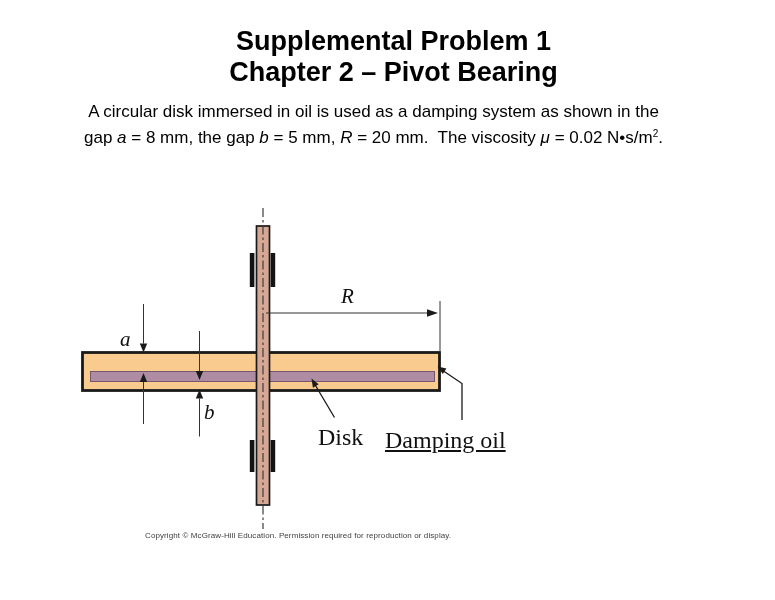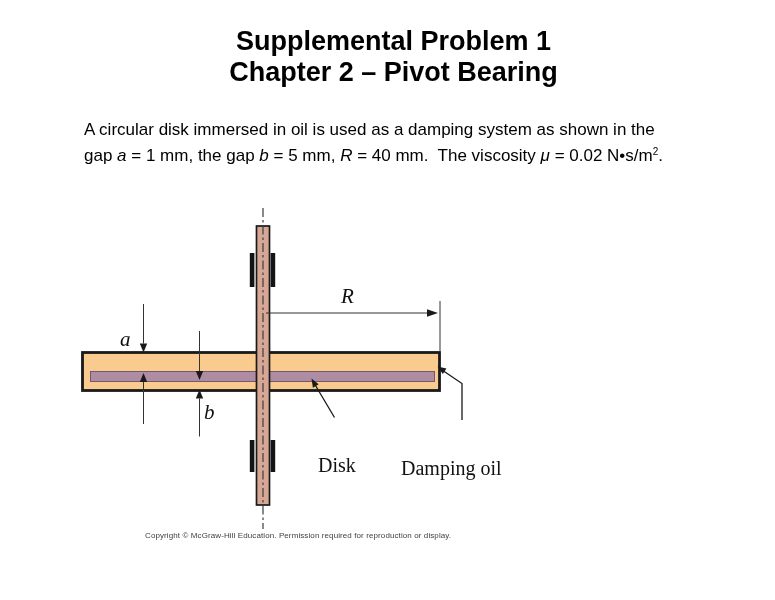"A circular disk immersed in" .body { text-align: none -> center; top: 119px -> 101px }
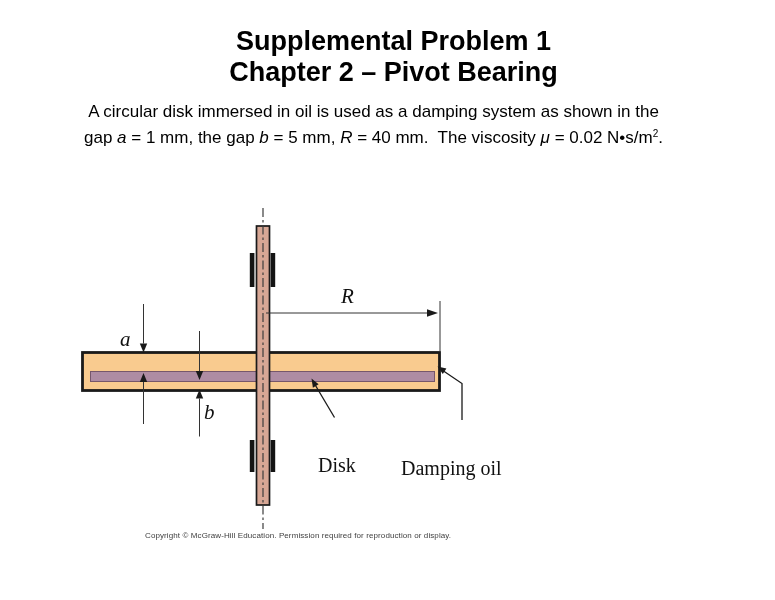"= 1 mm, the gap" span { text: 1 -> 8 }
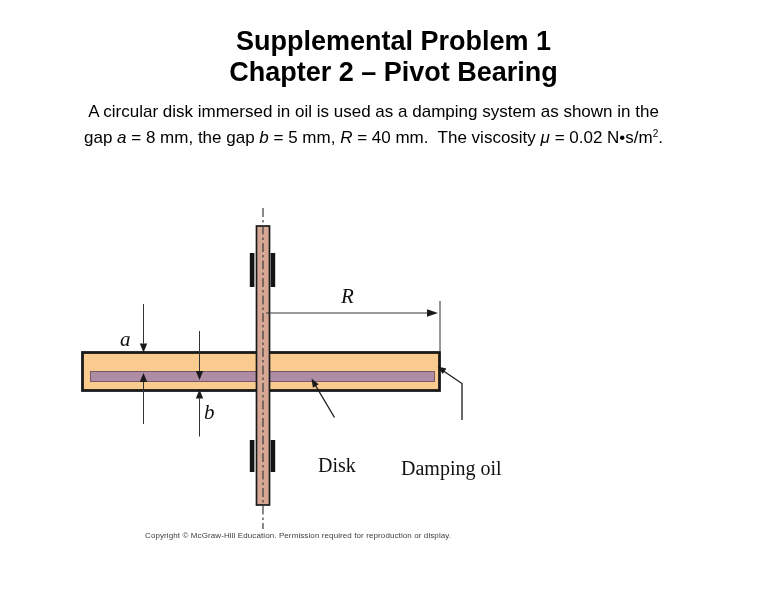"= 40 mm. The viscosity" span { text: 40 -> 20 }
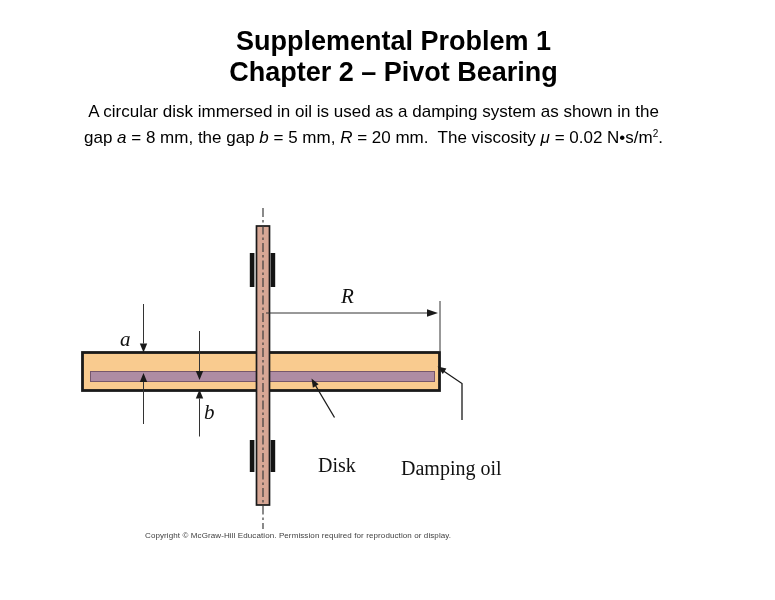"Disk" .lbl { font-size: 20px -> 24px; margin-top: 30px -> none }
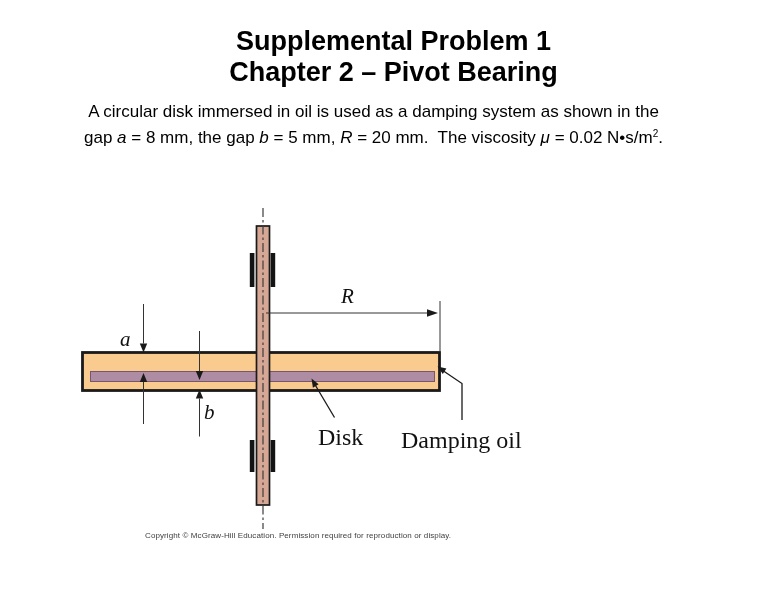"Damping oil" div.fig-label { left: 401px -> 385px; text-decoration: none -> underline }
